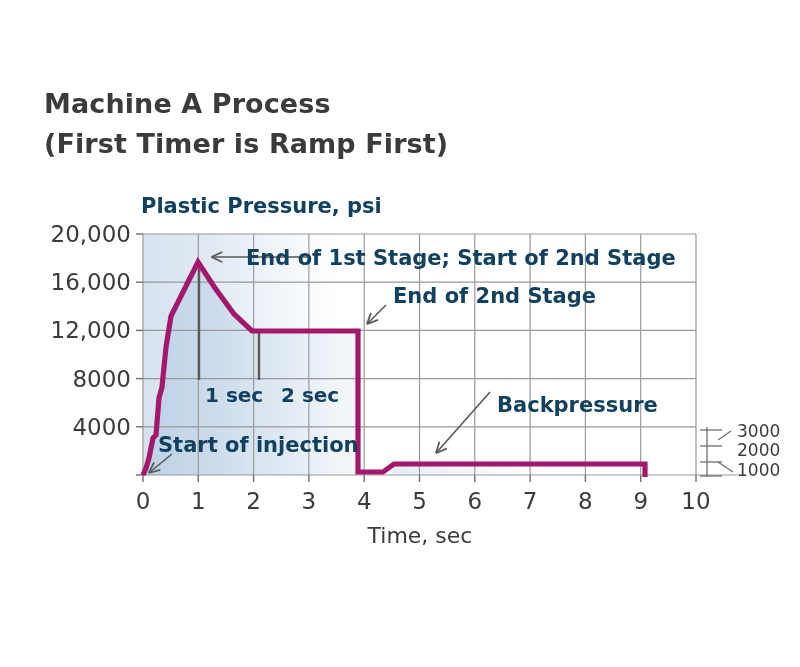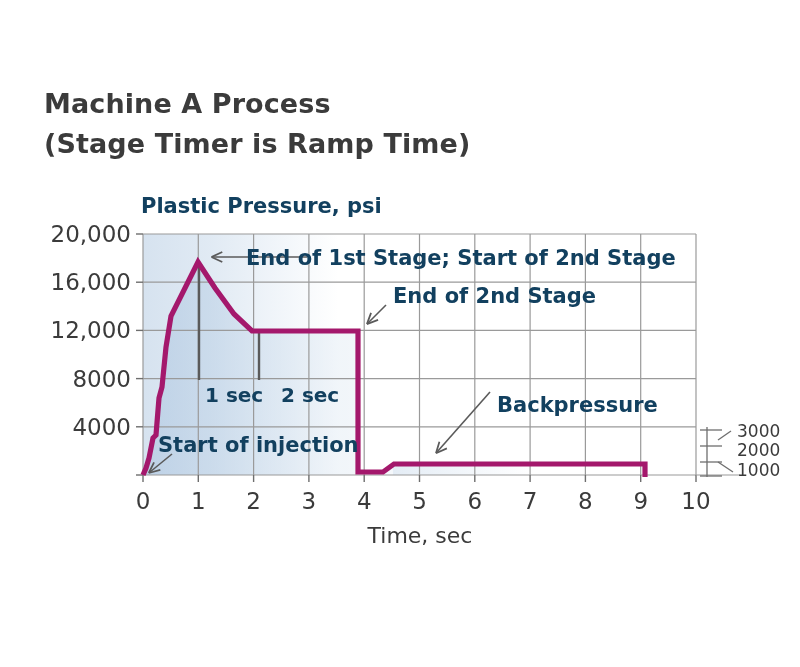"(Stage Timer is Ramp Time)" div.title-line { text: Stage Timer is Ramp Time -> First Timer is Ramp First }
